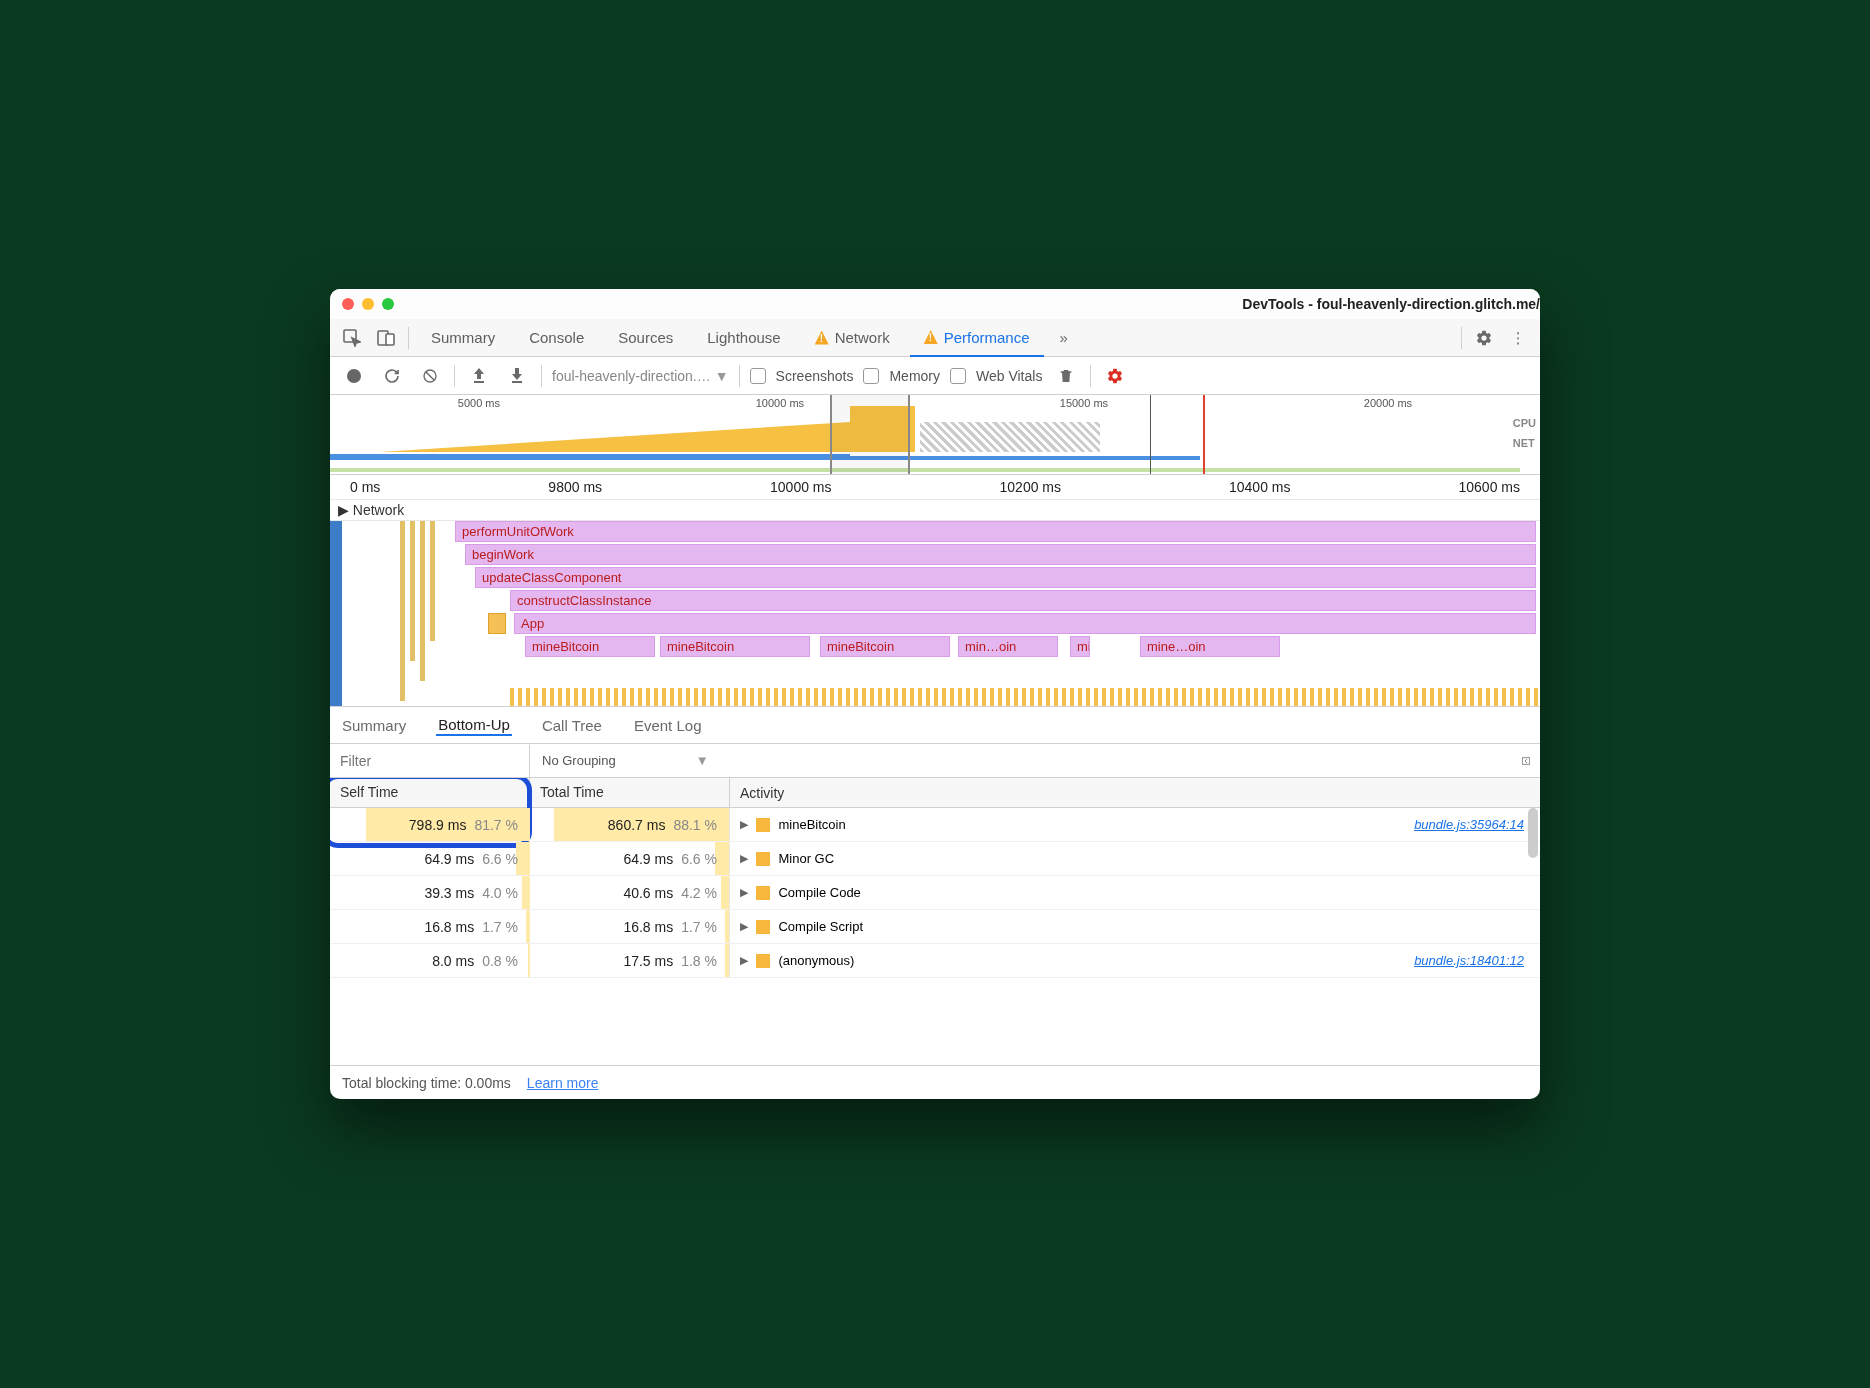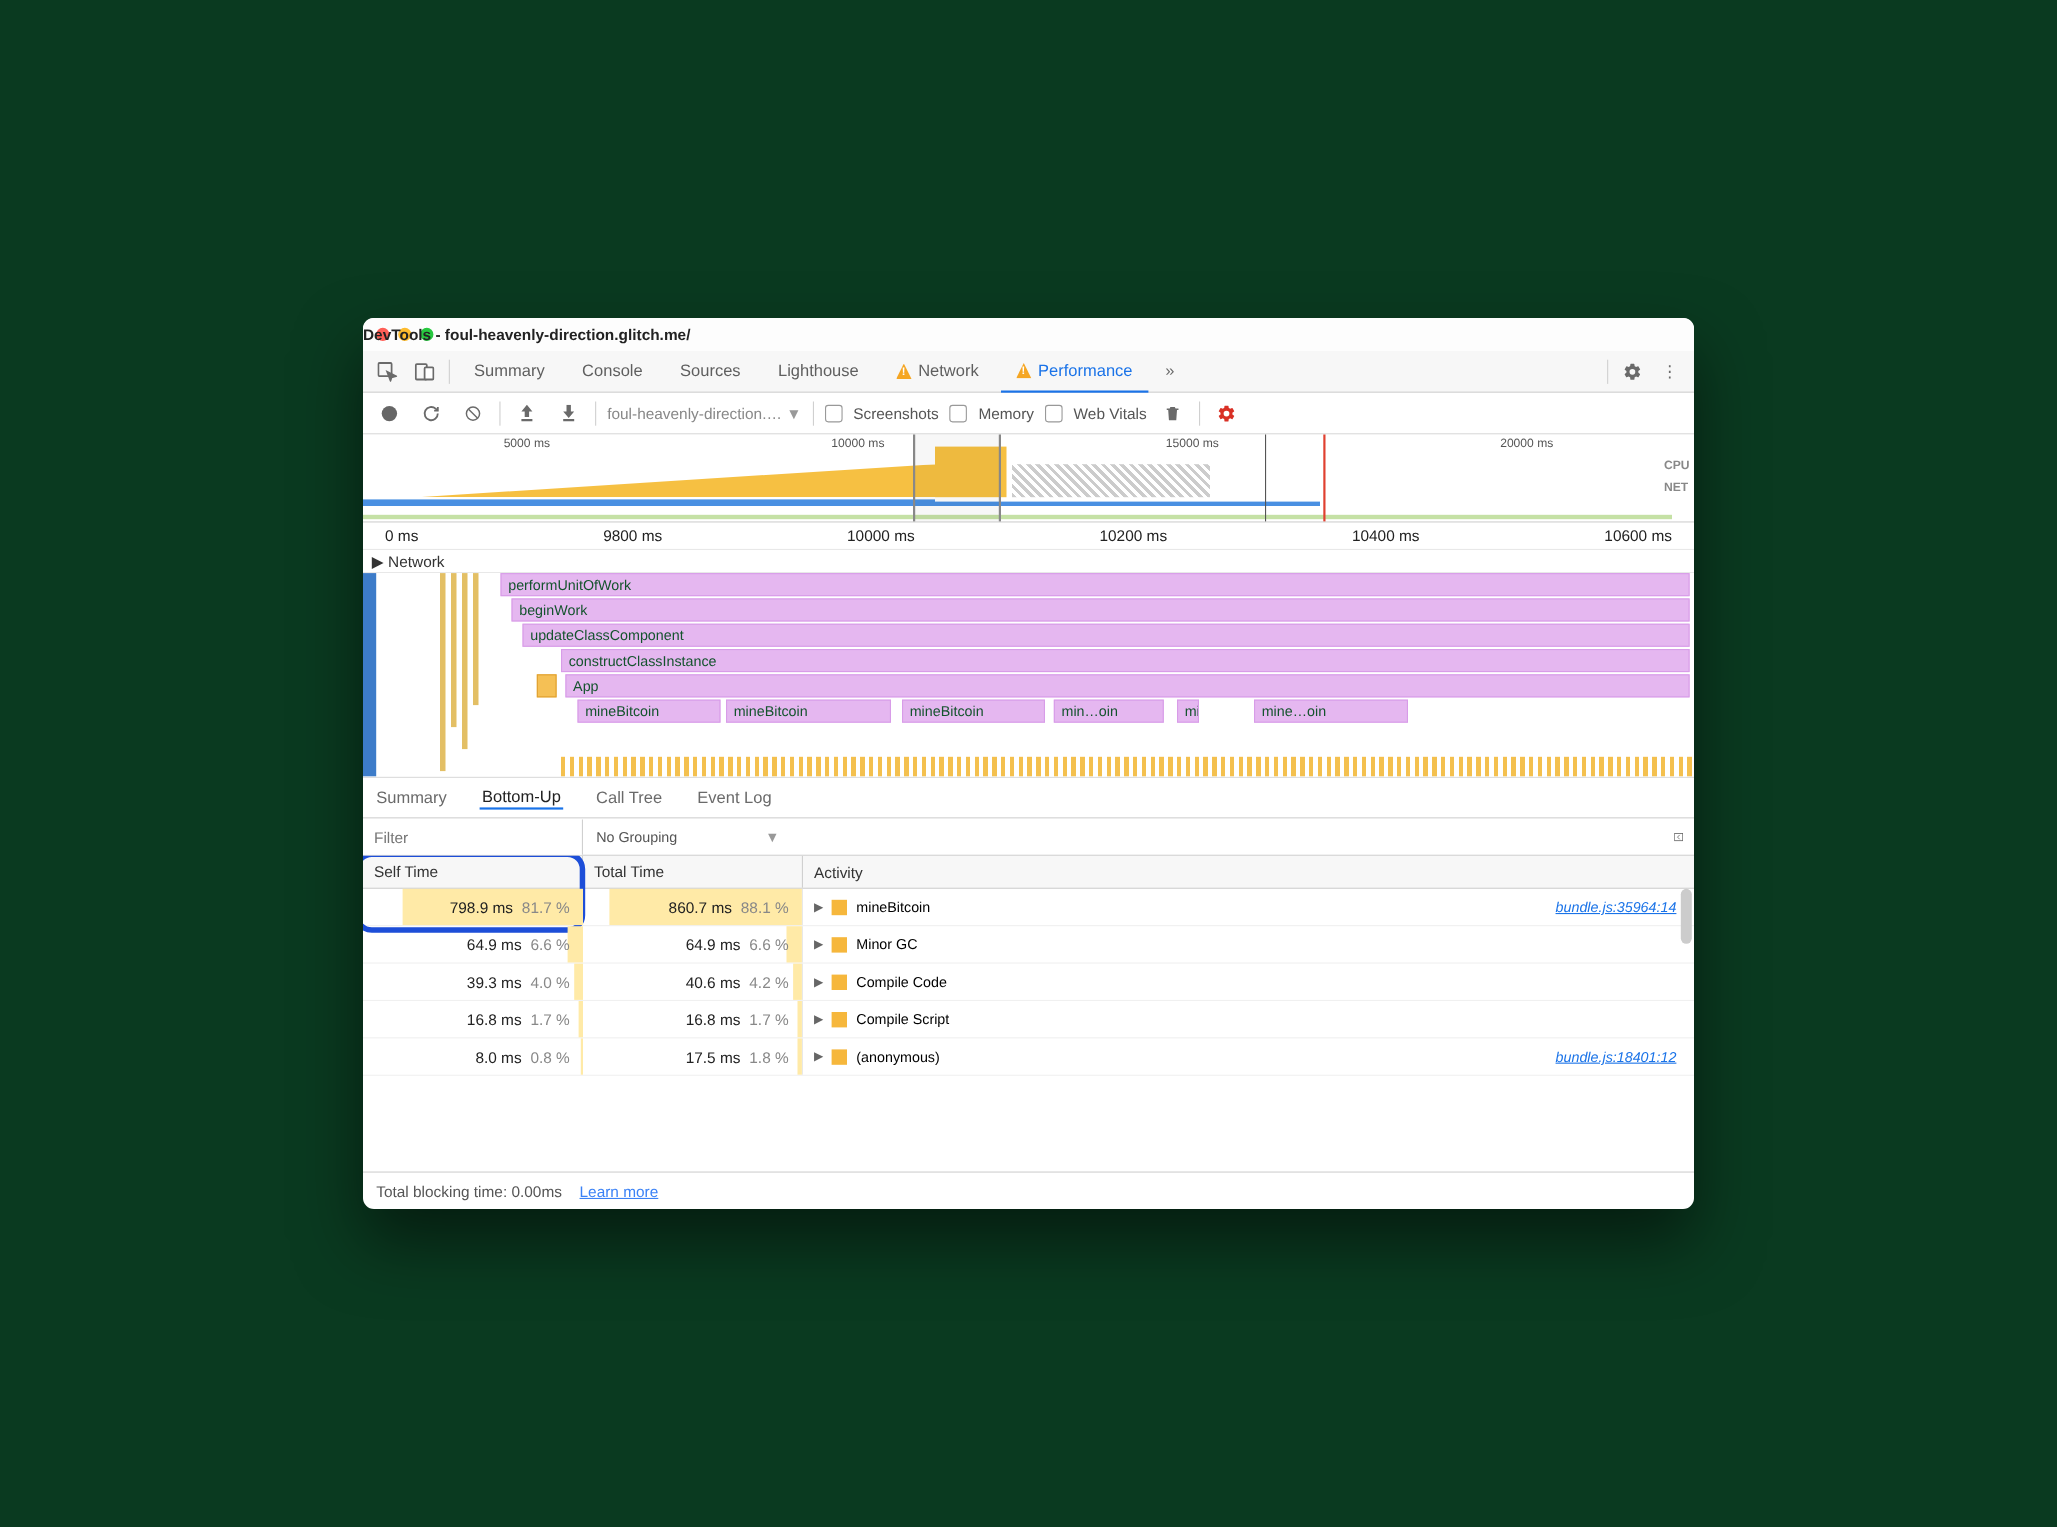"DevTools -" .title { text-align: left -> right }
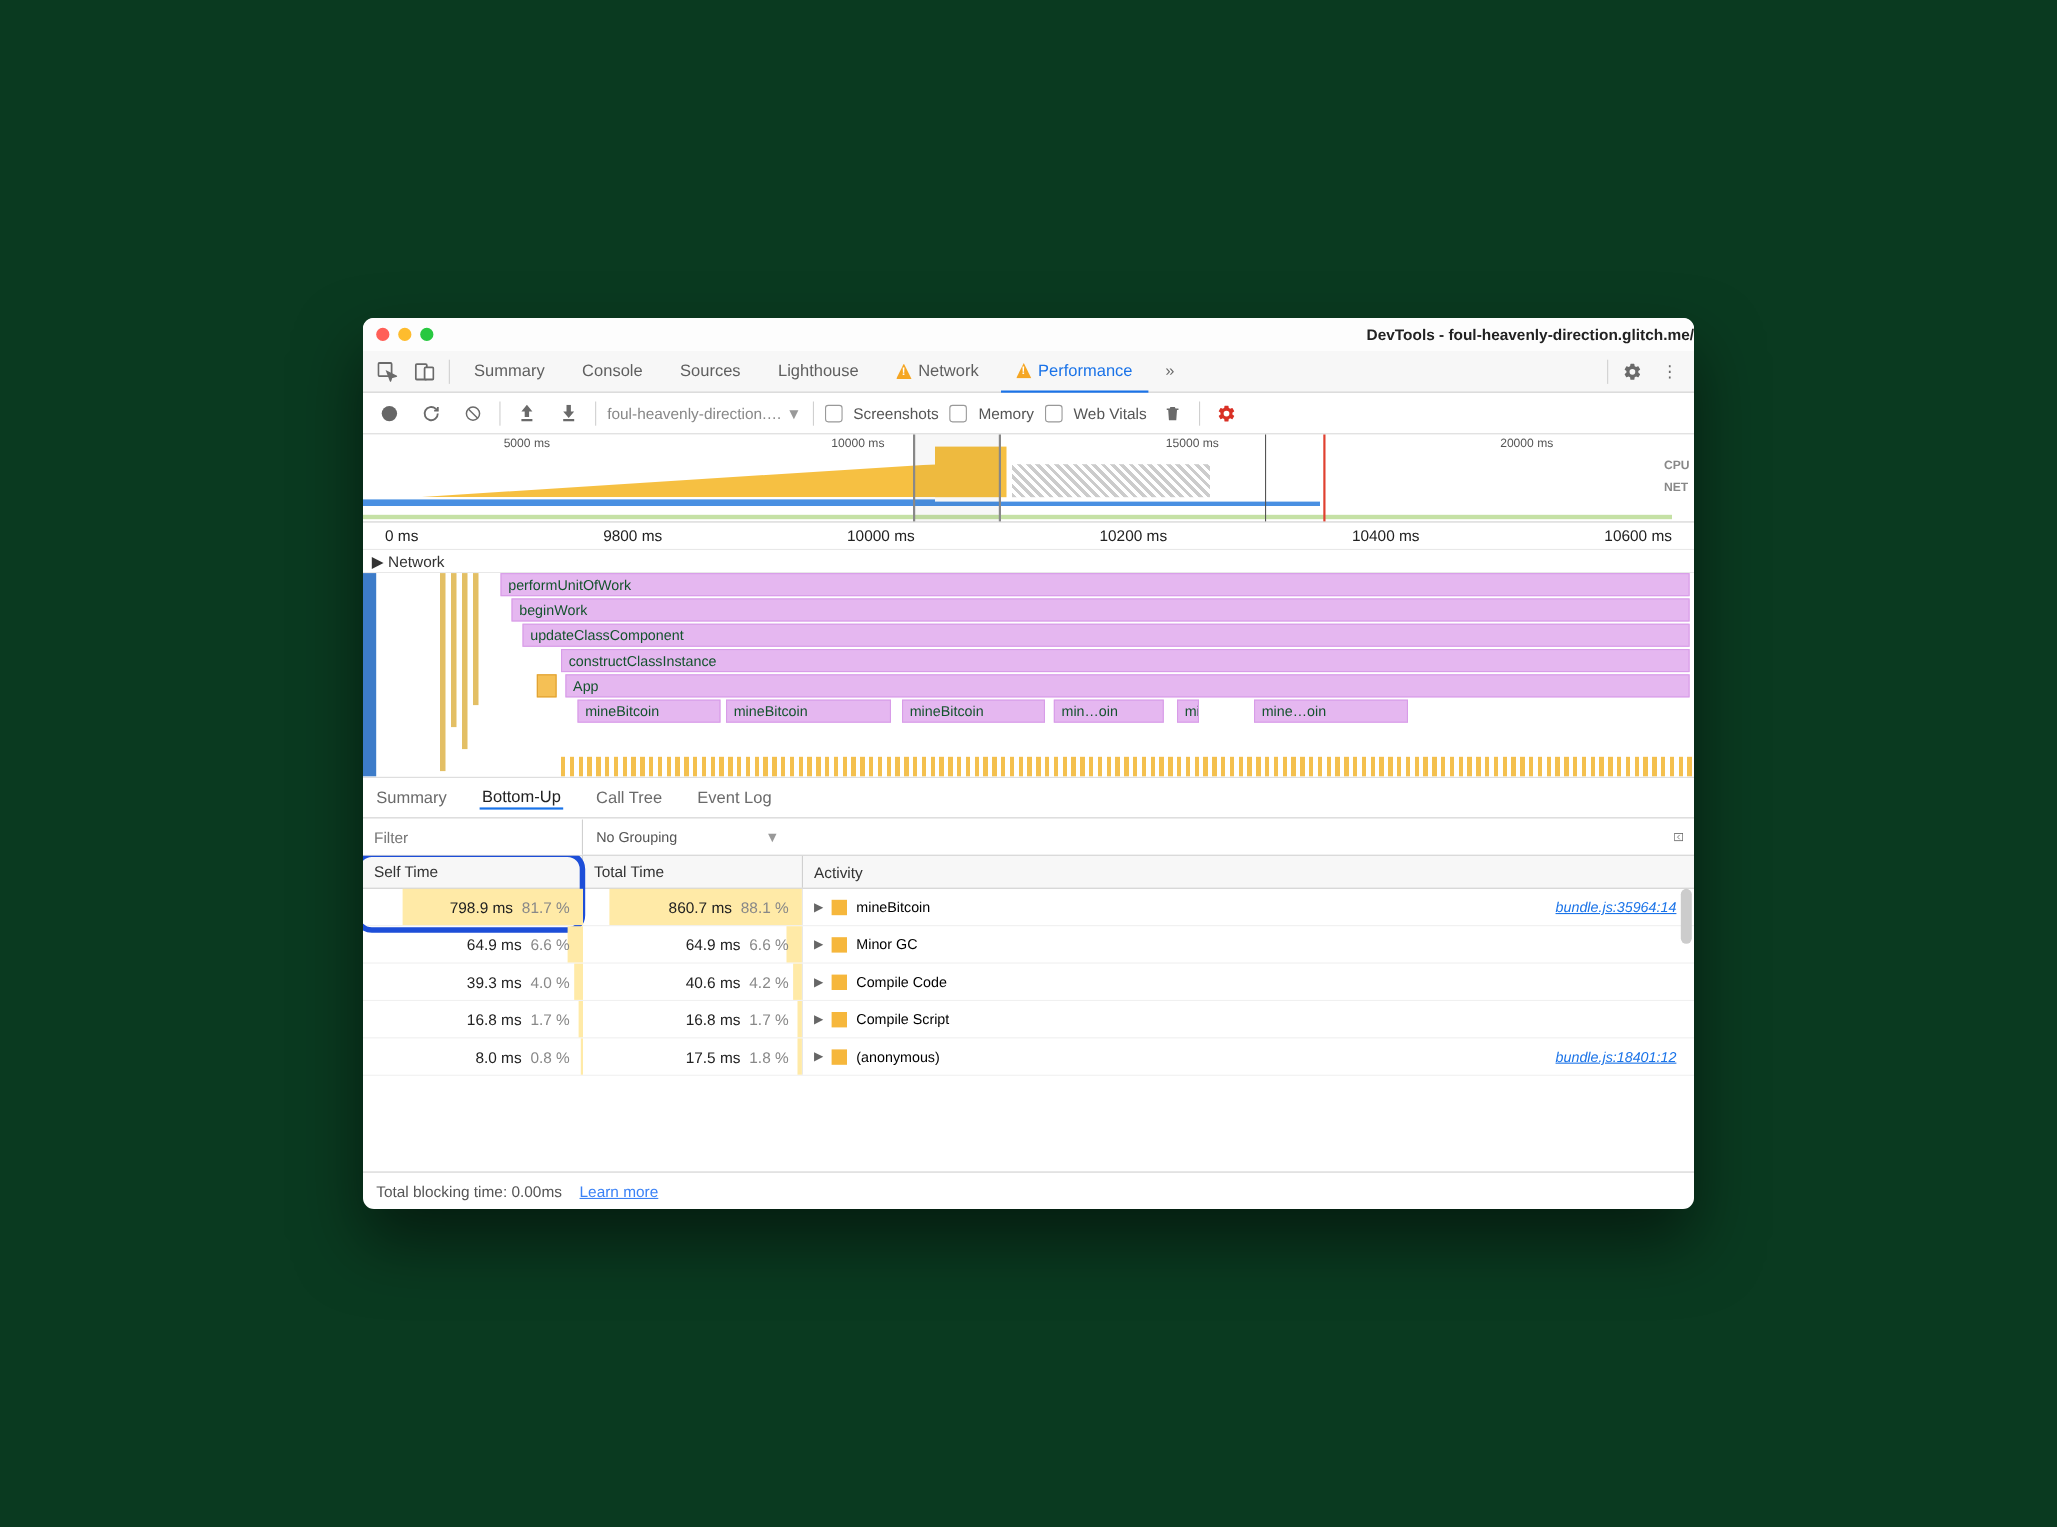"performUnitOfWork" .flame .block { color: #14532d -> #b91c1c }
